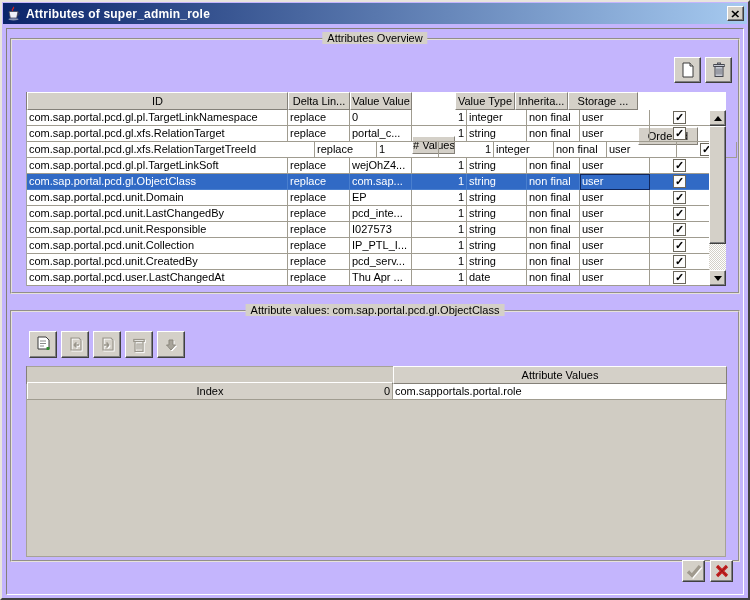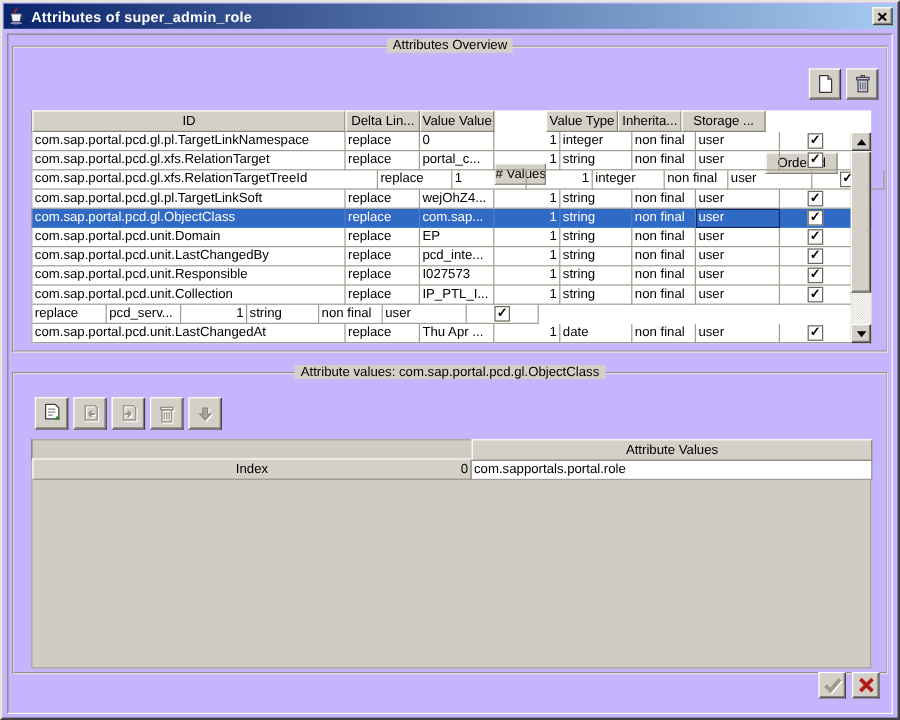"com.sap.portal.pcd.unit.CreatedBy" div.tcell { html: none -> <div>com.sap.portal.pcd.unit.CreatedBy</div> }
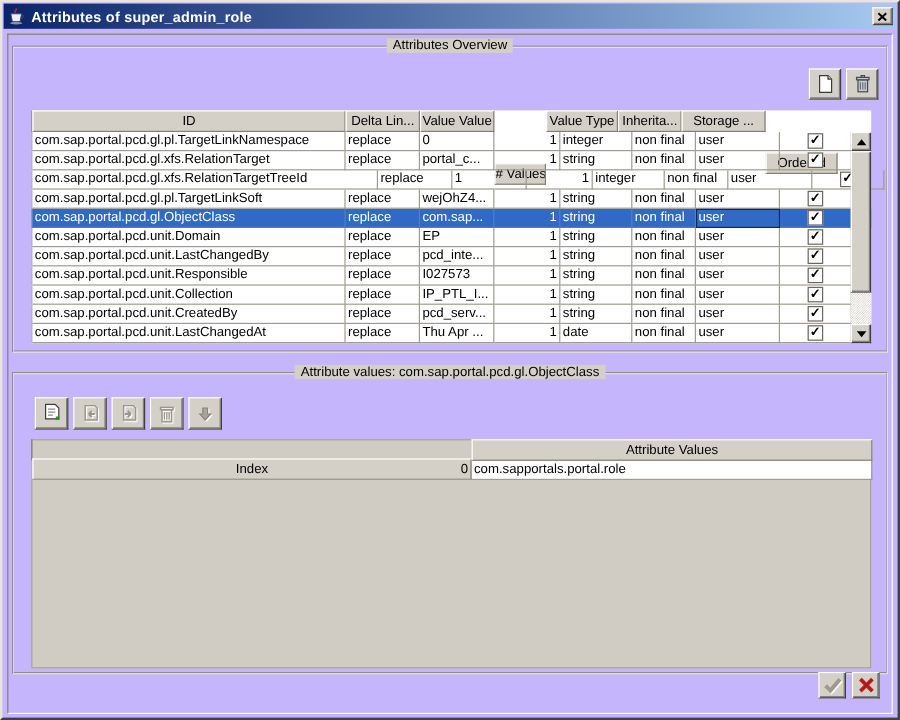"com.sap.portal.pcd.unit.LastChangedAt" div.tcell { text: com.sap.portal.pcd.unit.LastChangedAt -> com.sap.portal.pcd.user.LastChangedAt }
